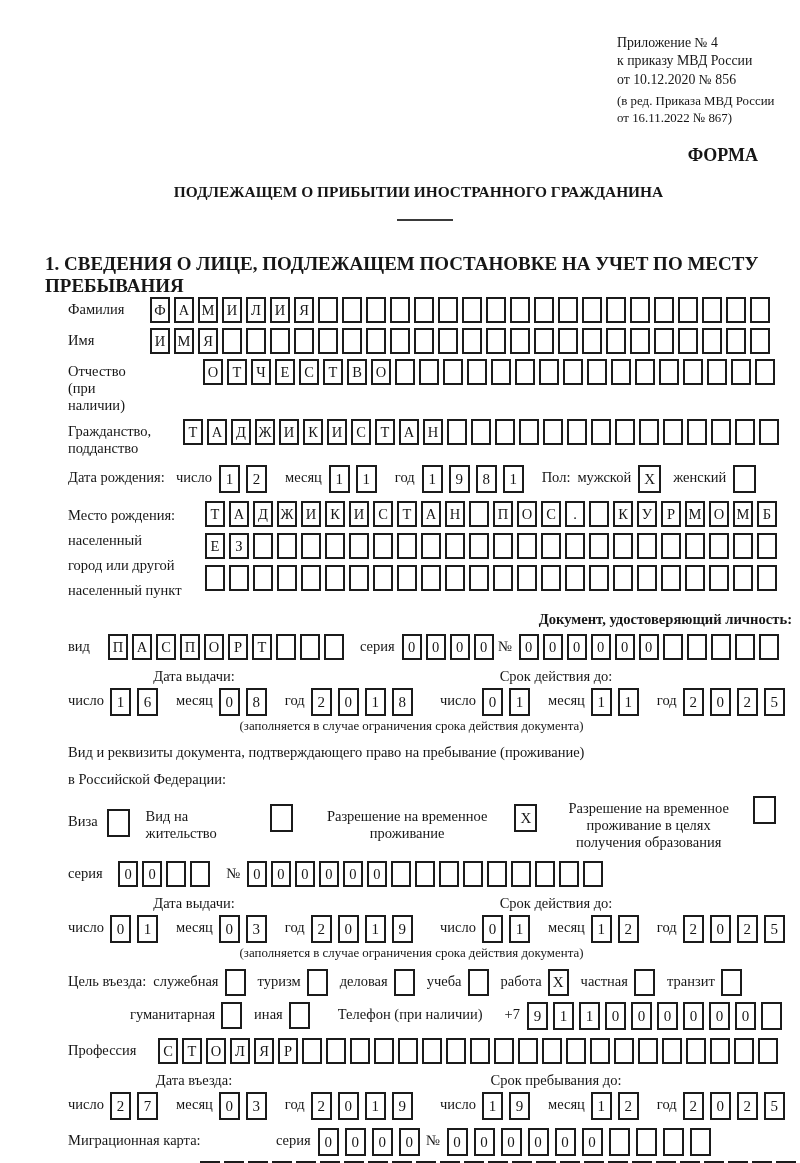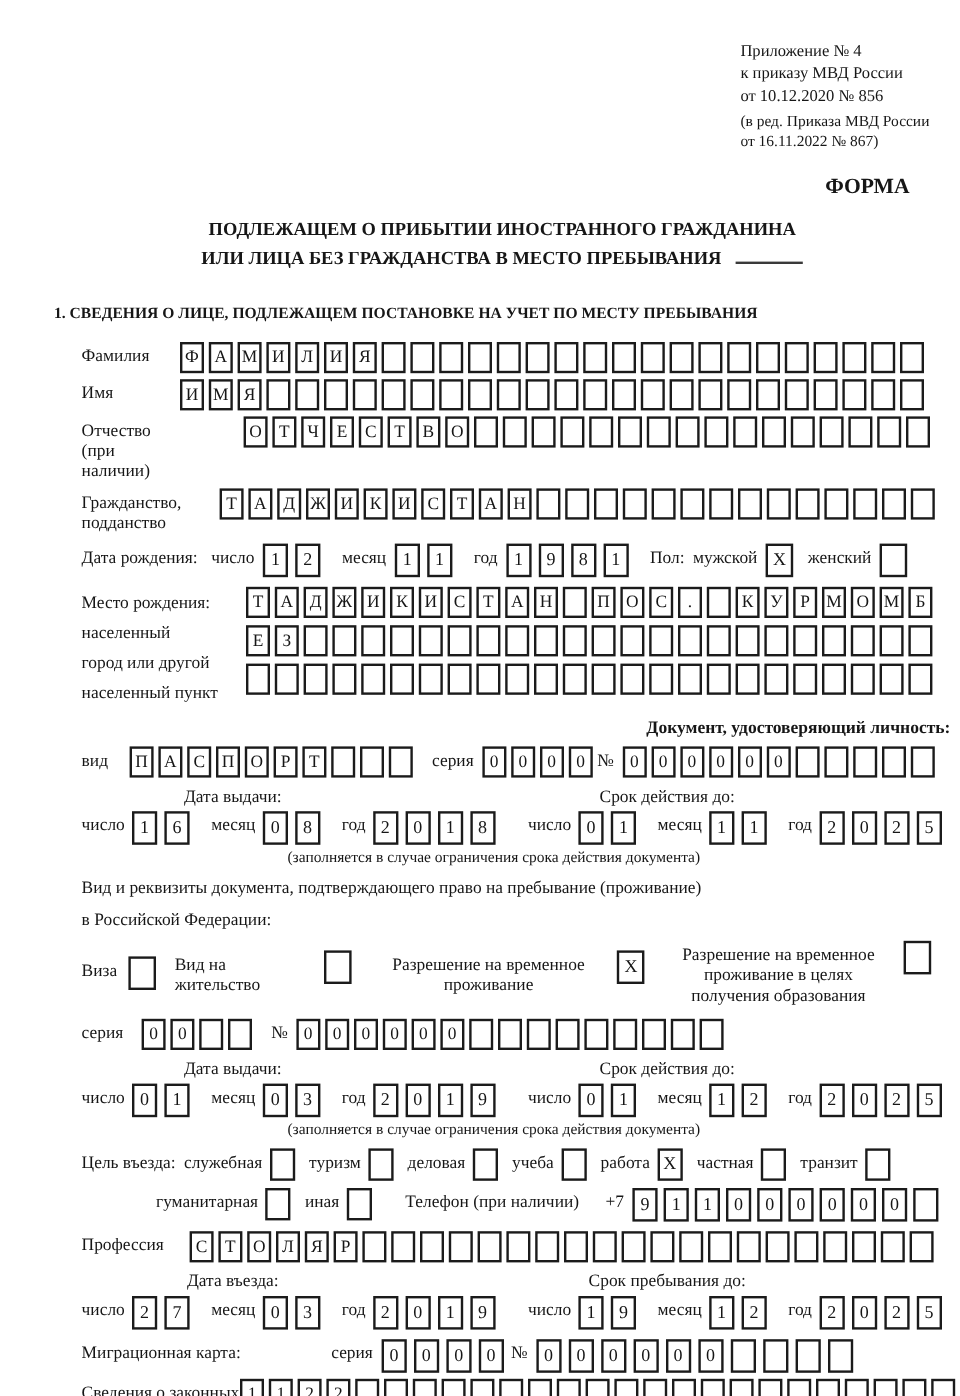"ИЛИ ЛИЦА БЕЗ ГРАЖДАНСТВА В" span { html: <span>ИЛИ ЛИЦА БЕЗ ГРАЖДАНСТВА В МЕСТО ПРЕБЫВАНИЯ</span> -> none }
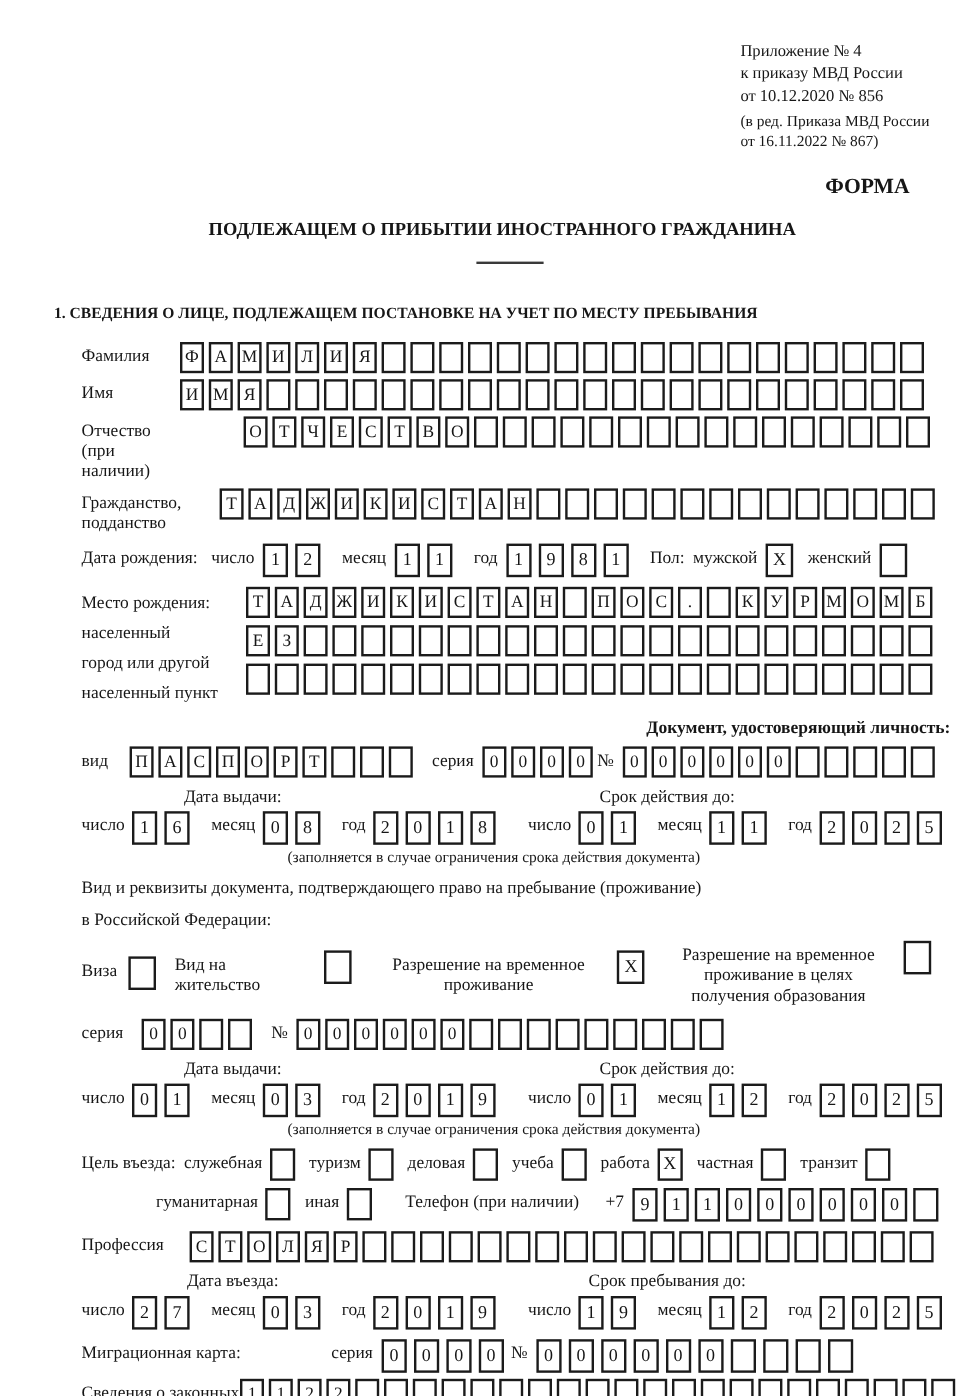"1. СВЕДЕНИЯ О ЛИЦЕ, ПОДЛЕЖАЩЕМ" .sect { font-size: 13px -> 19px; margin-bottom: 16px -> none }
